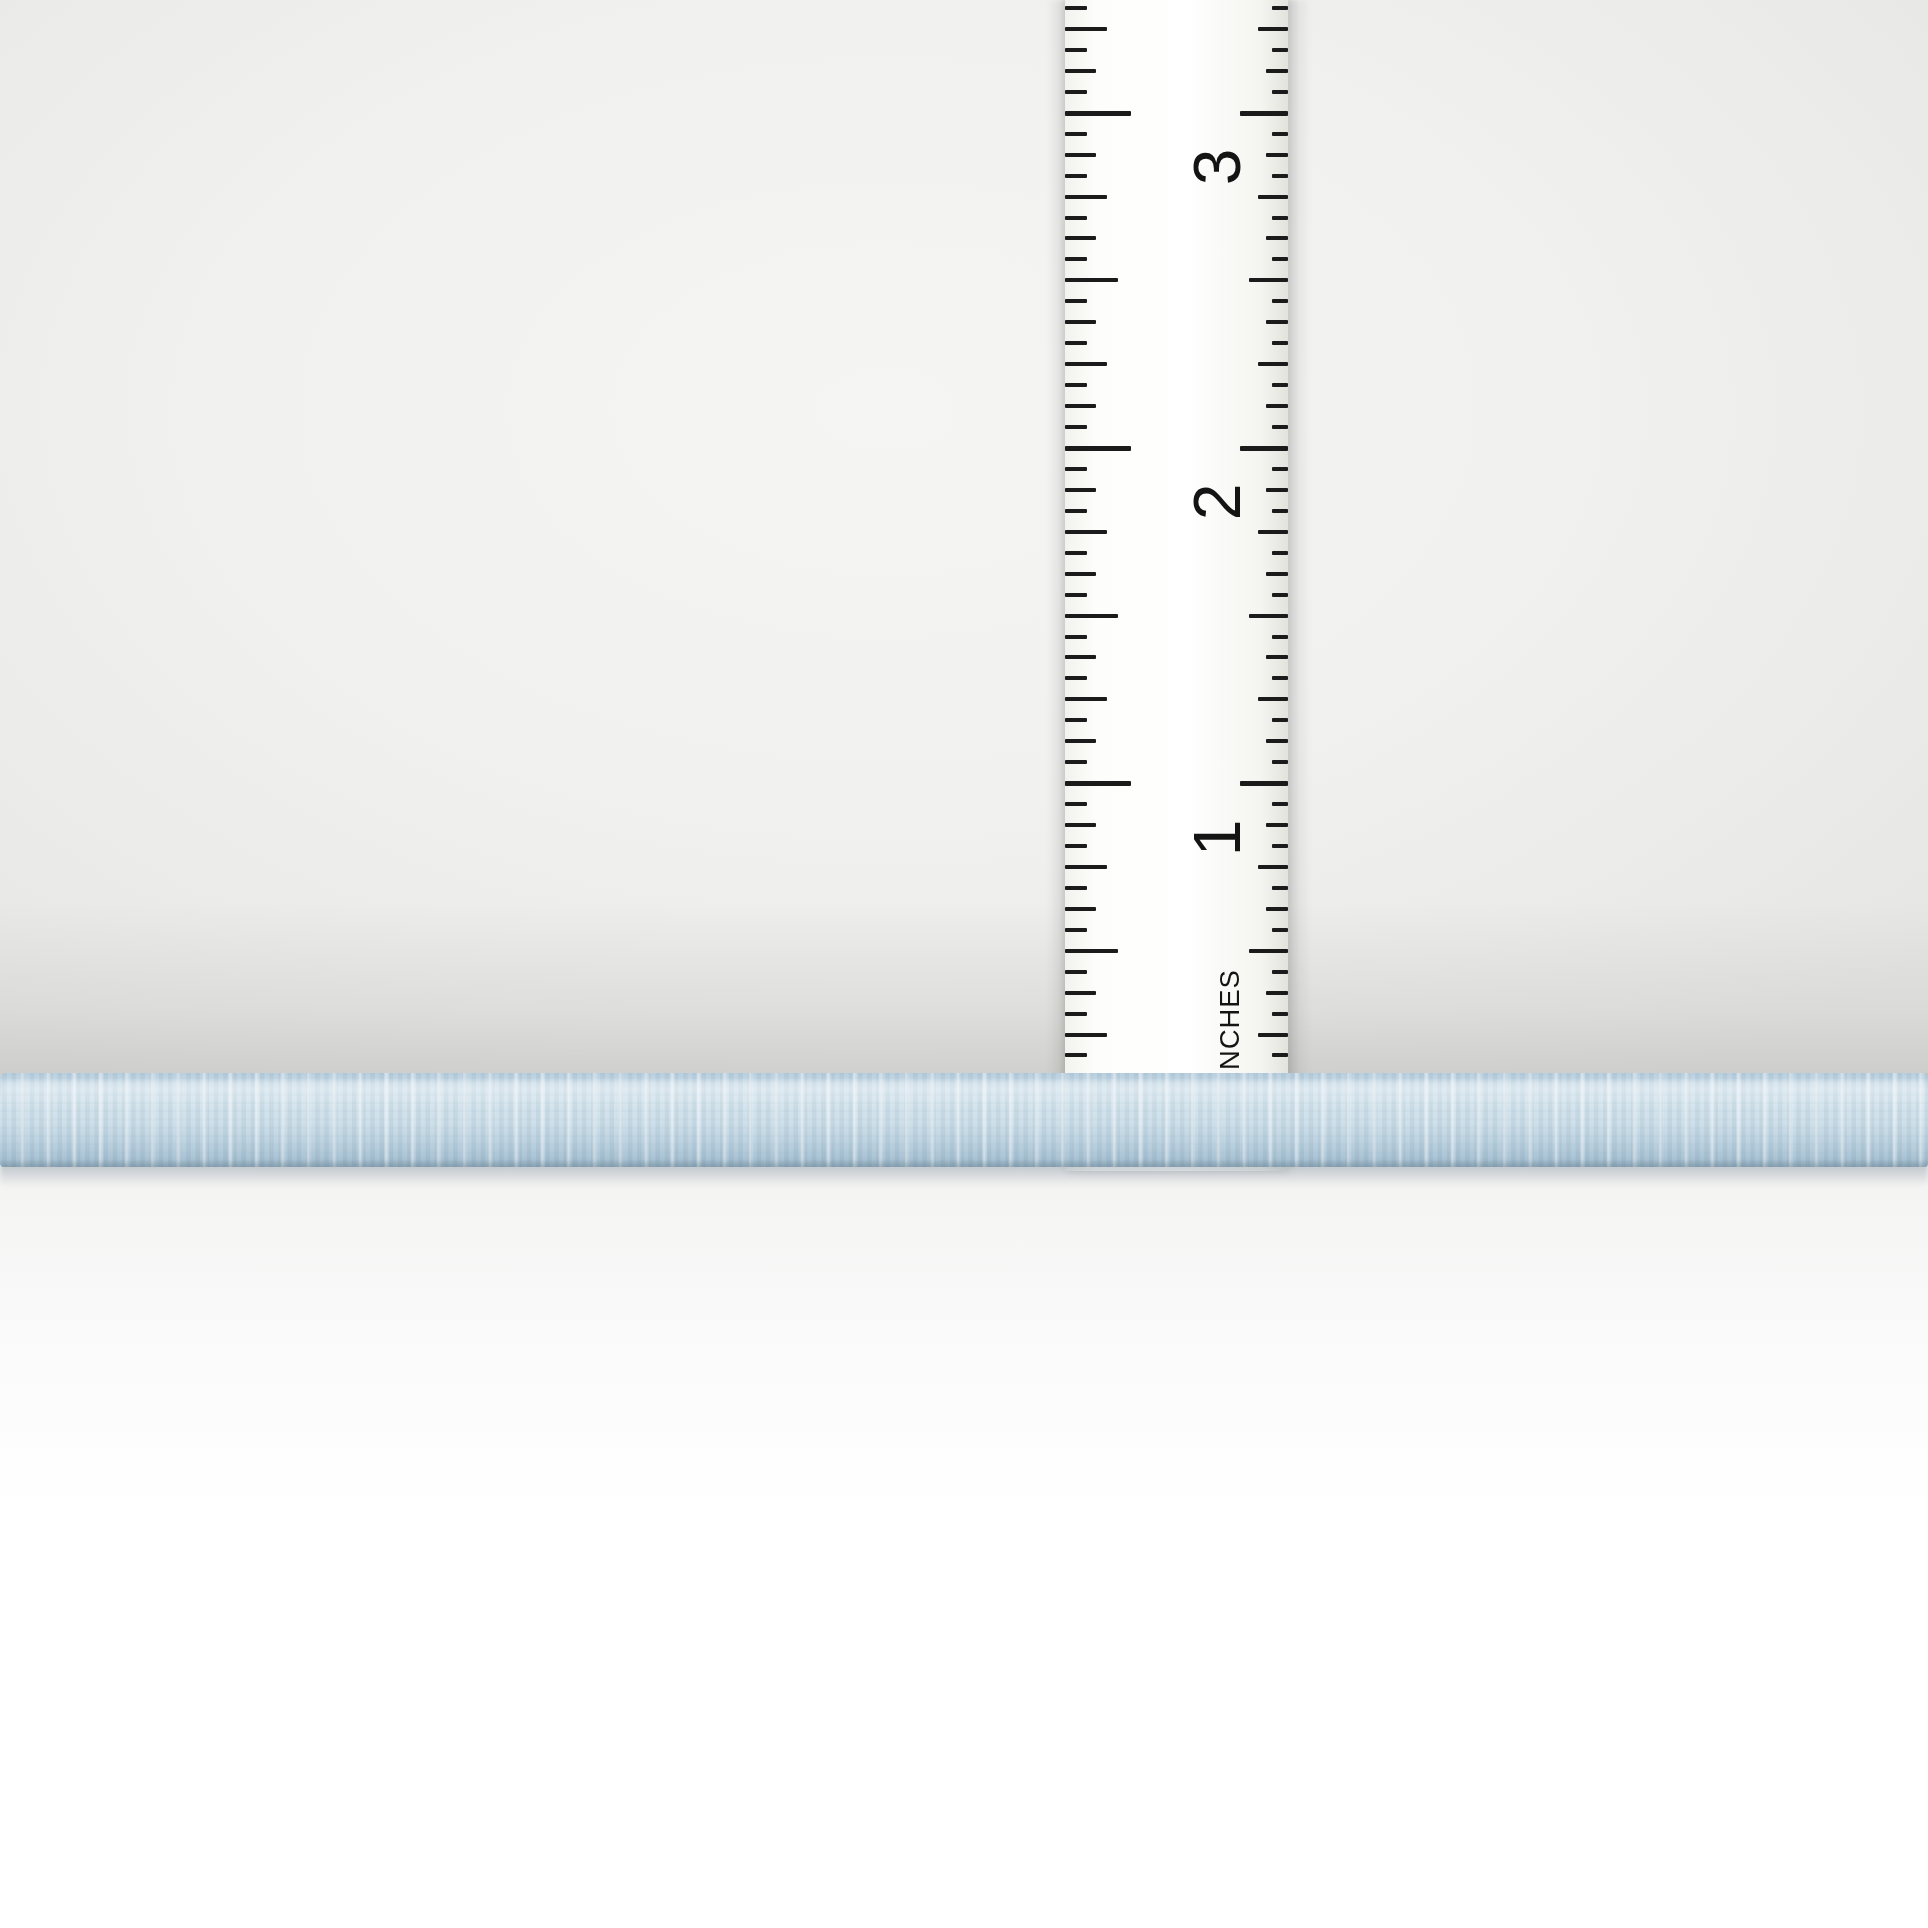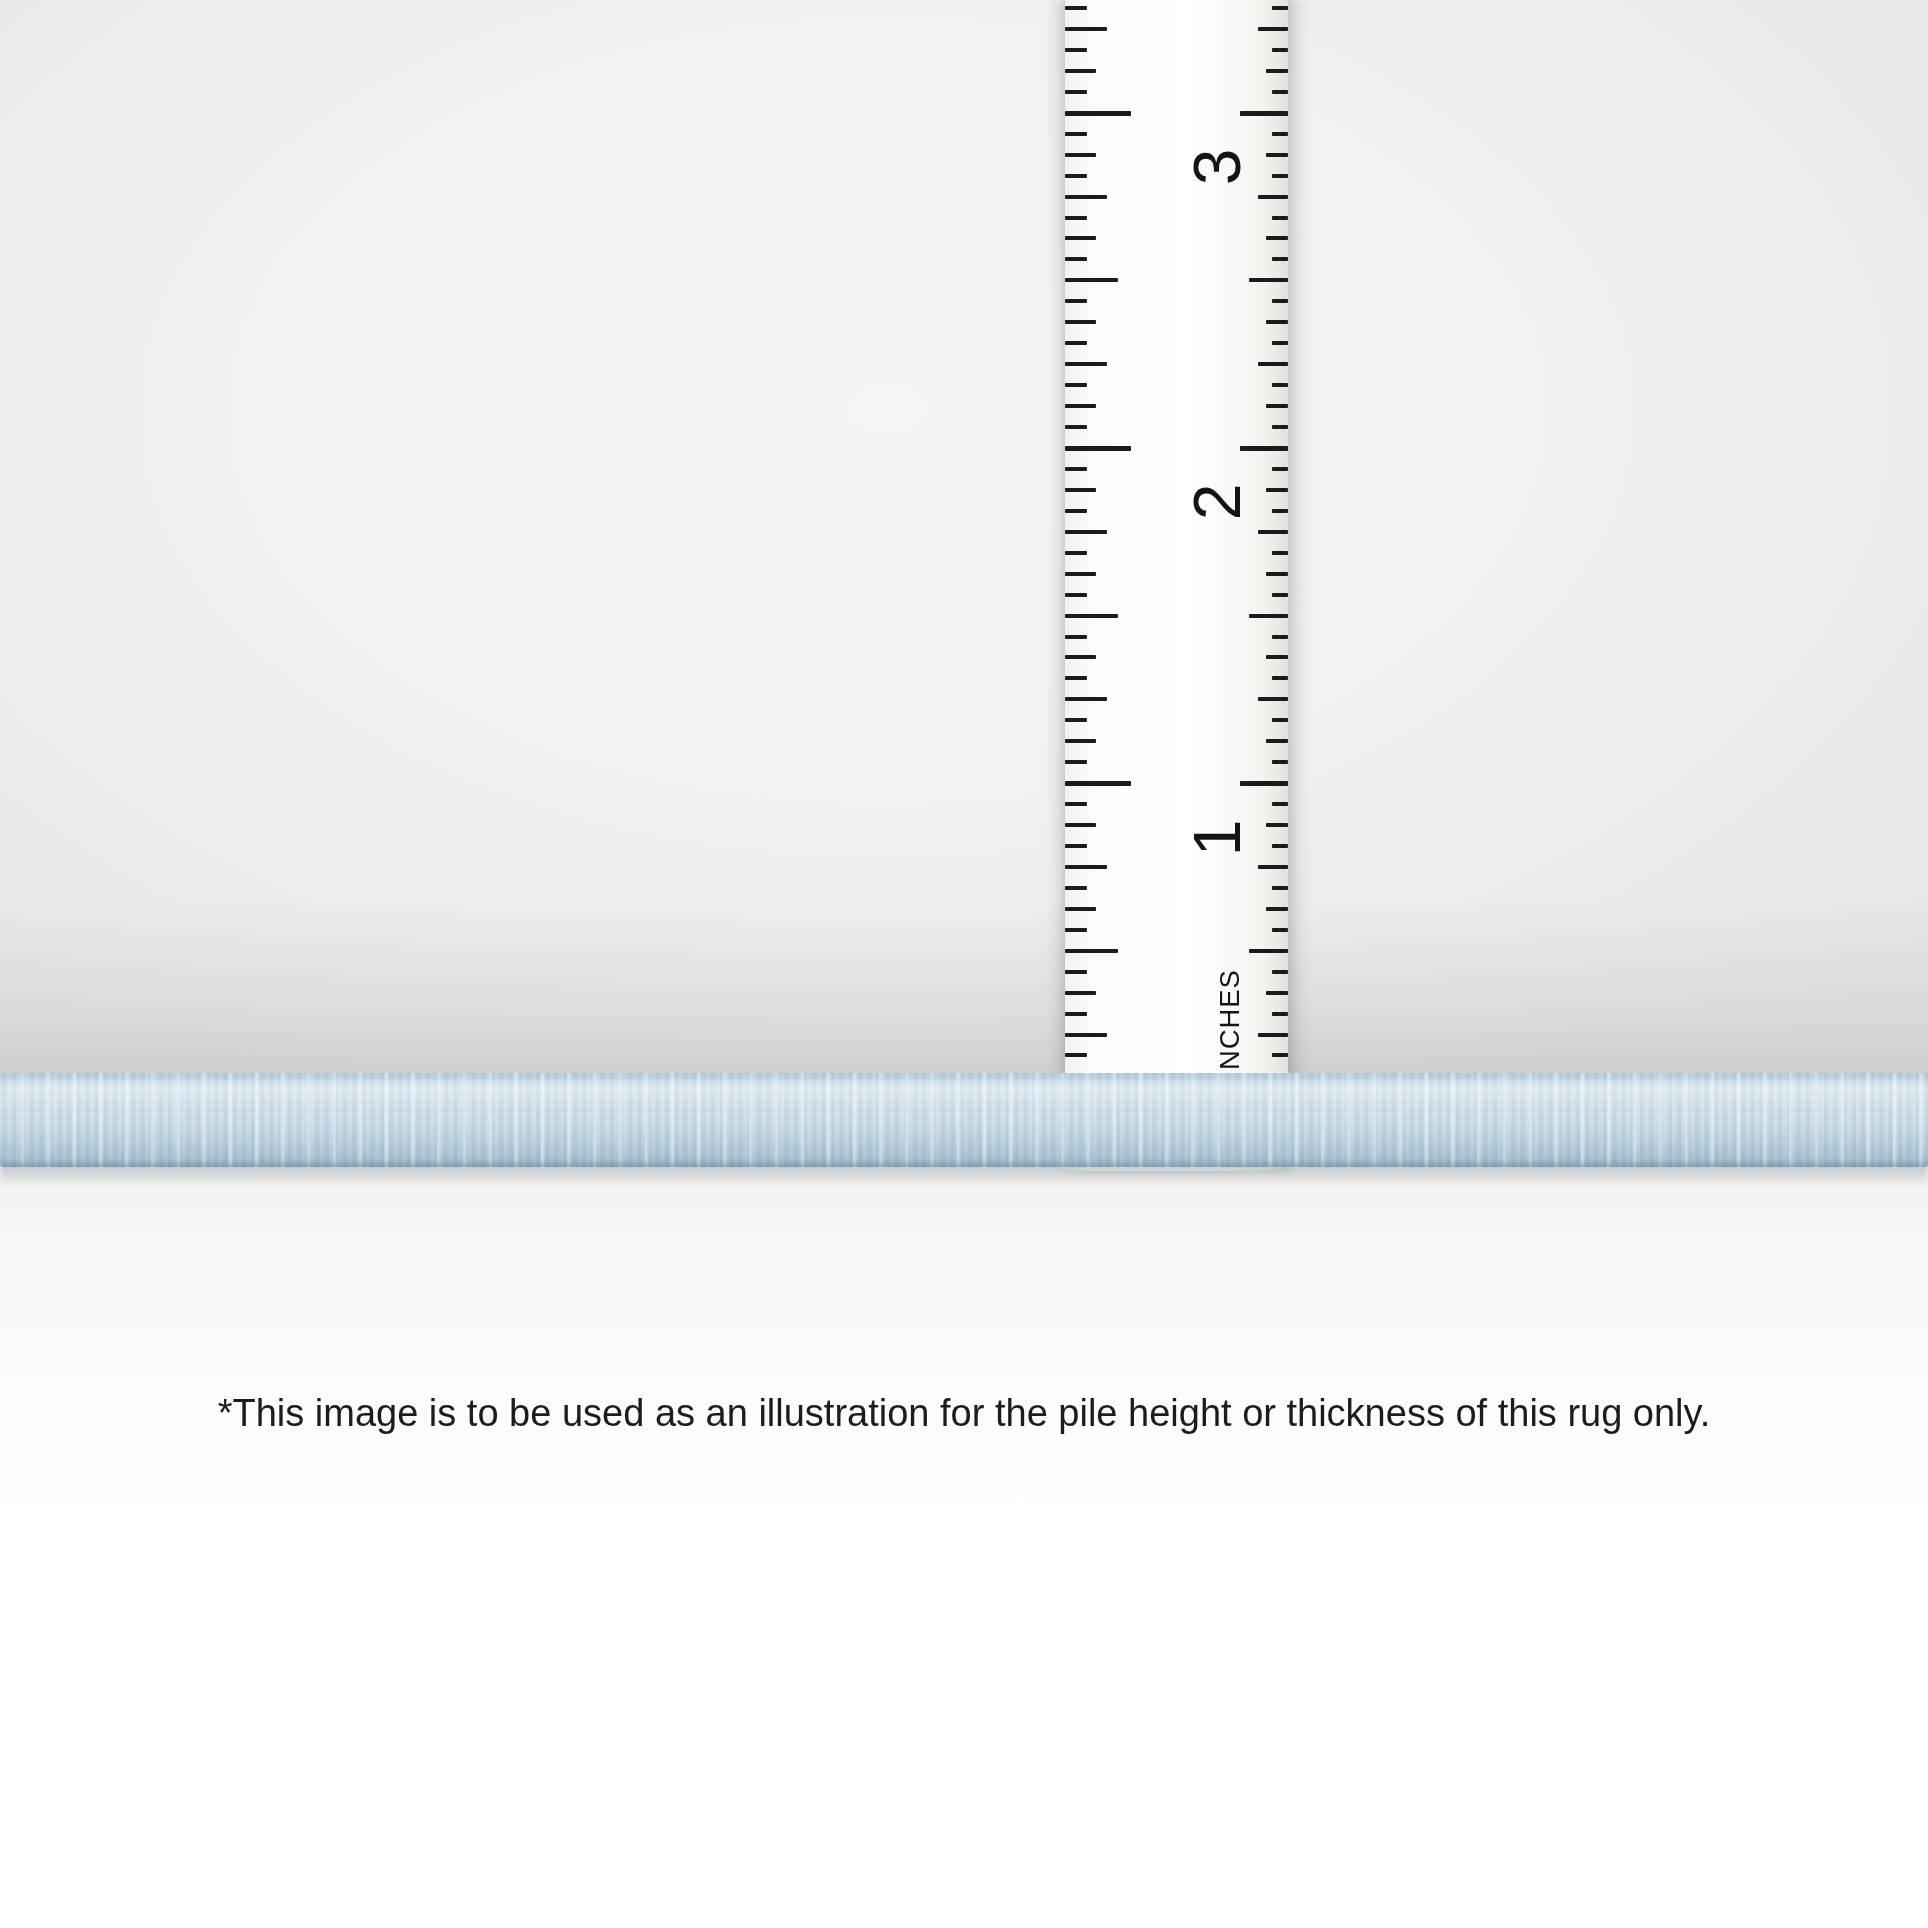"*This image is to be" div { html: <div>*This image is to be used as an illustration for the pile height or thickness of this rug only.</div> -> none }
